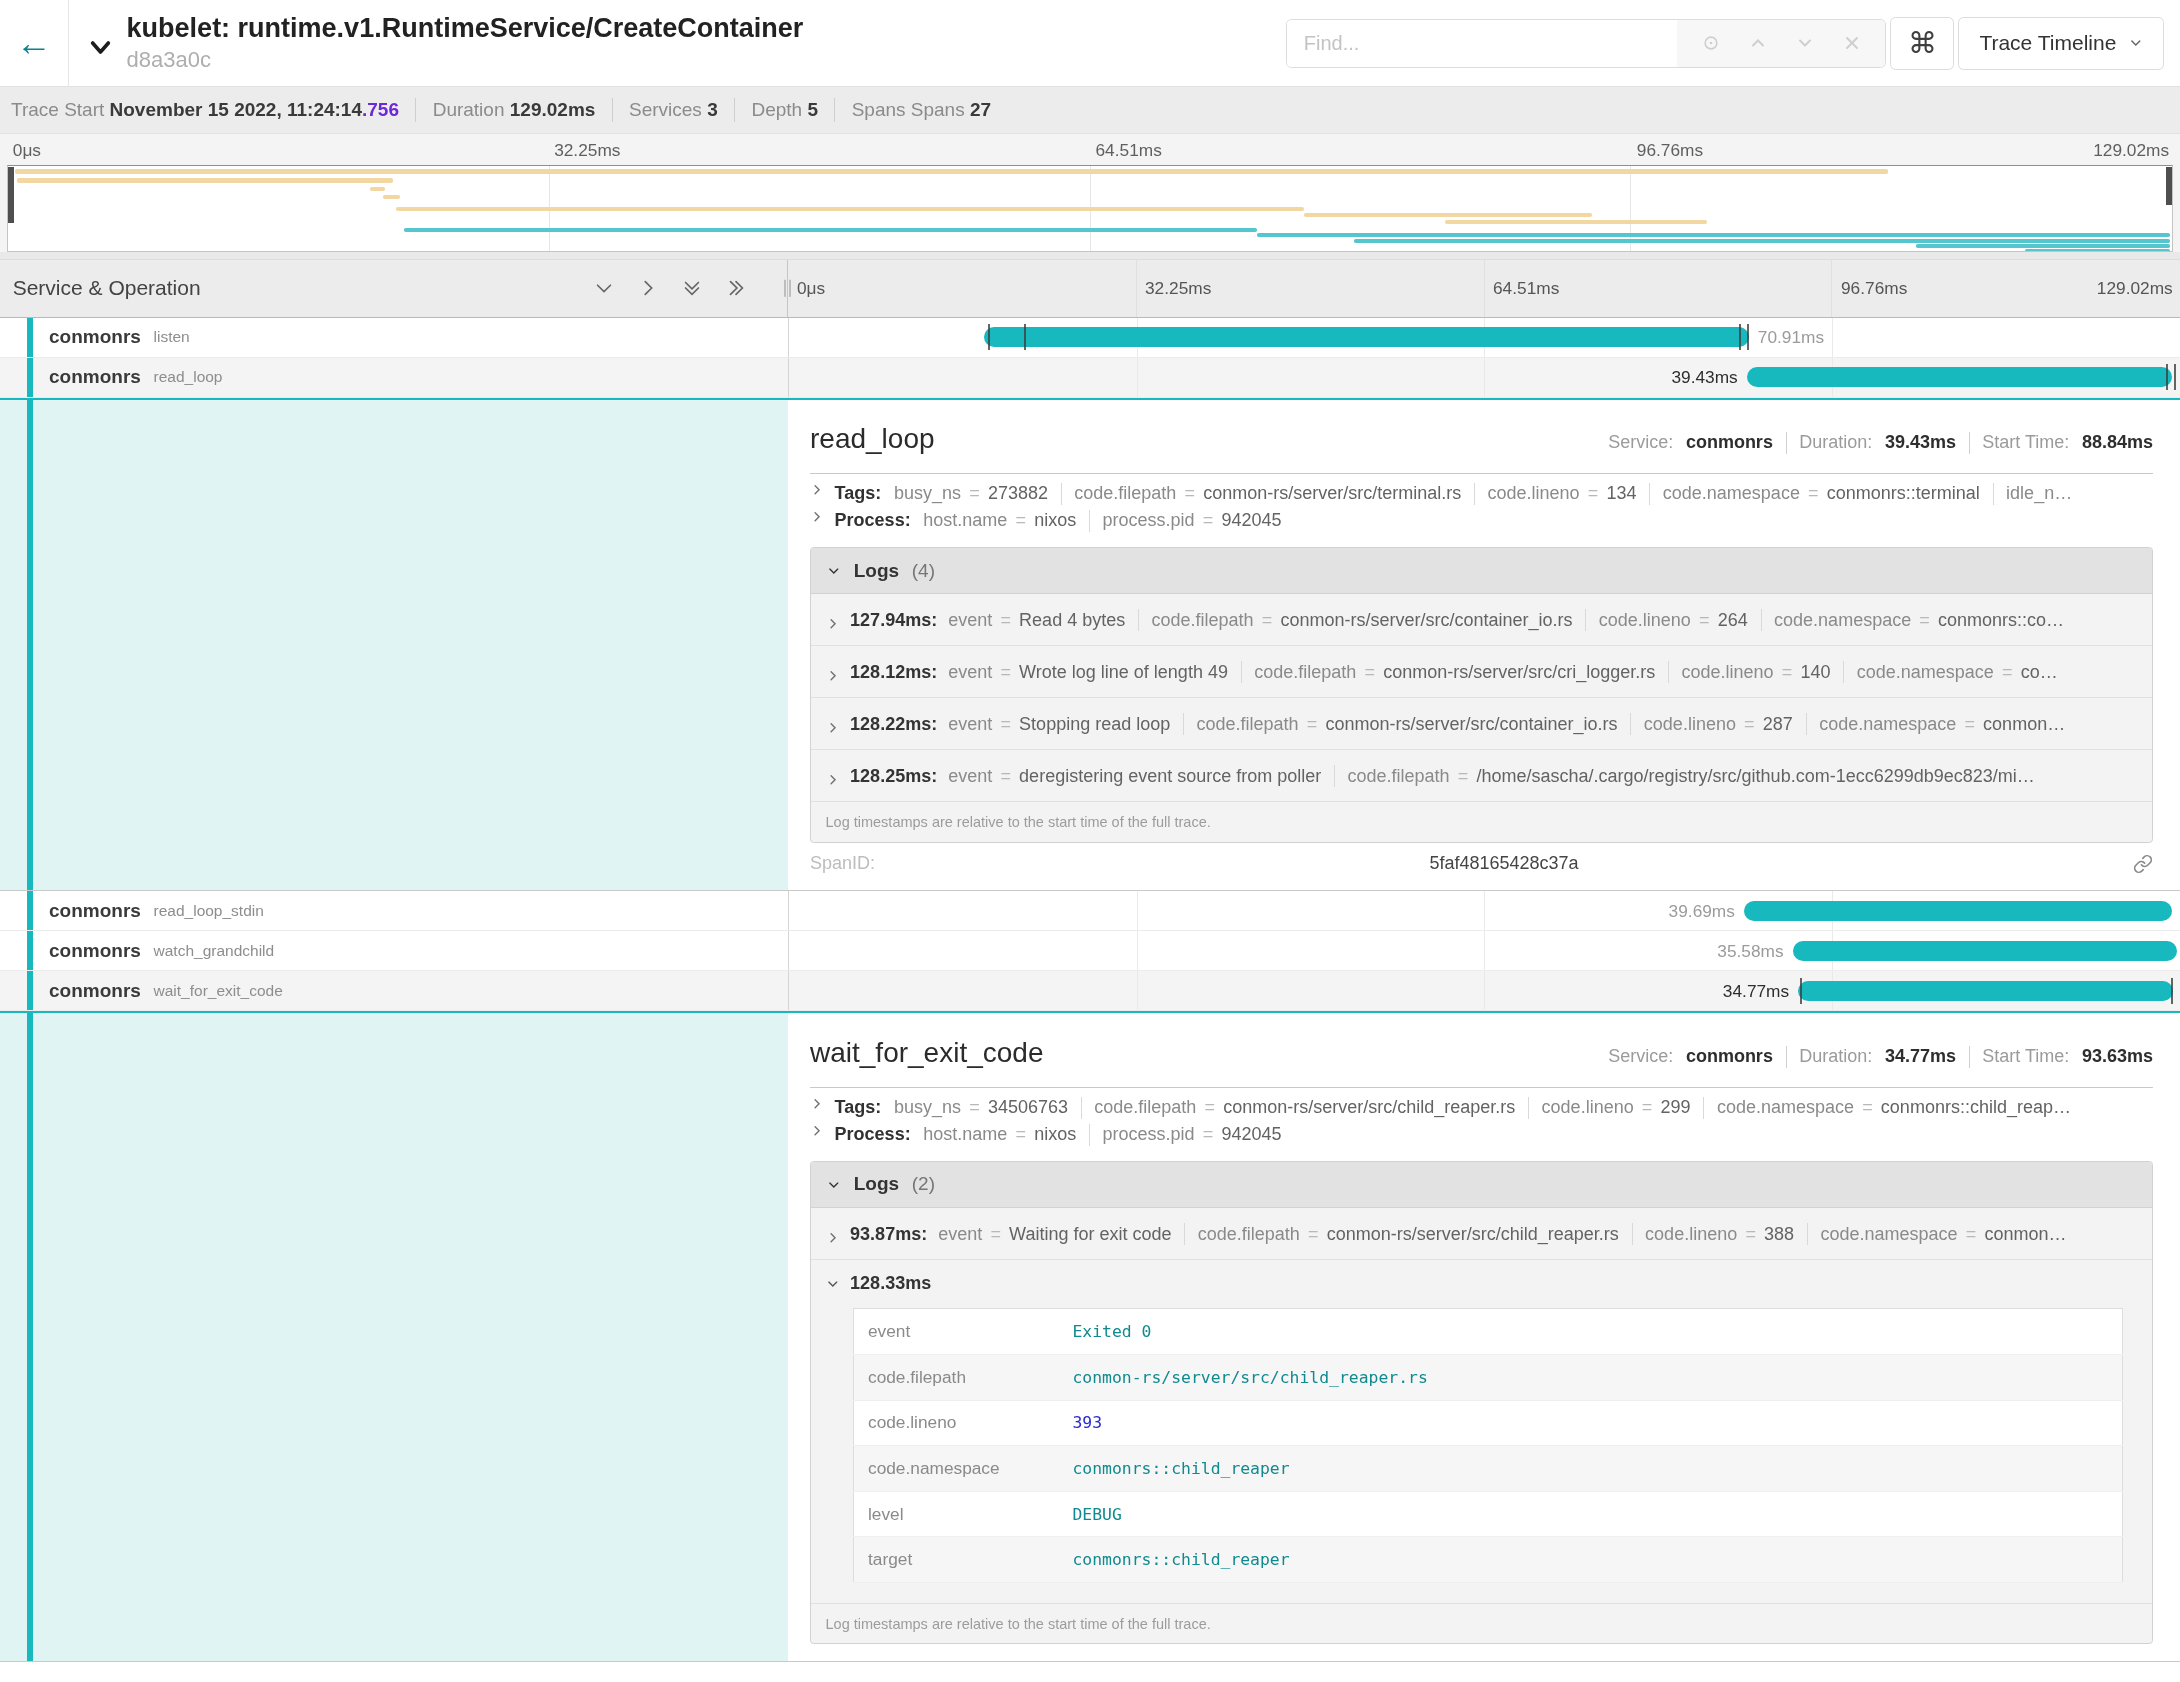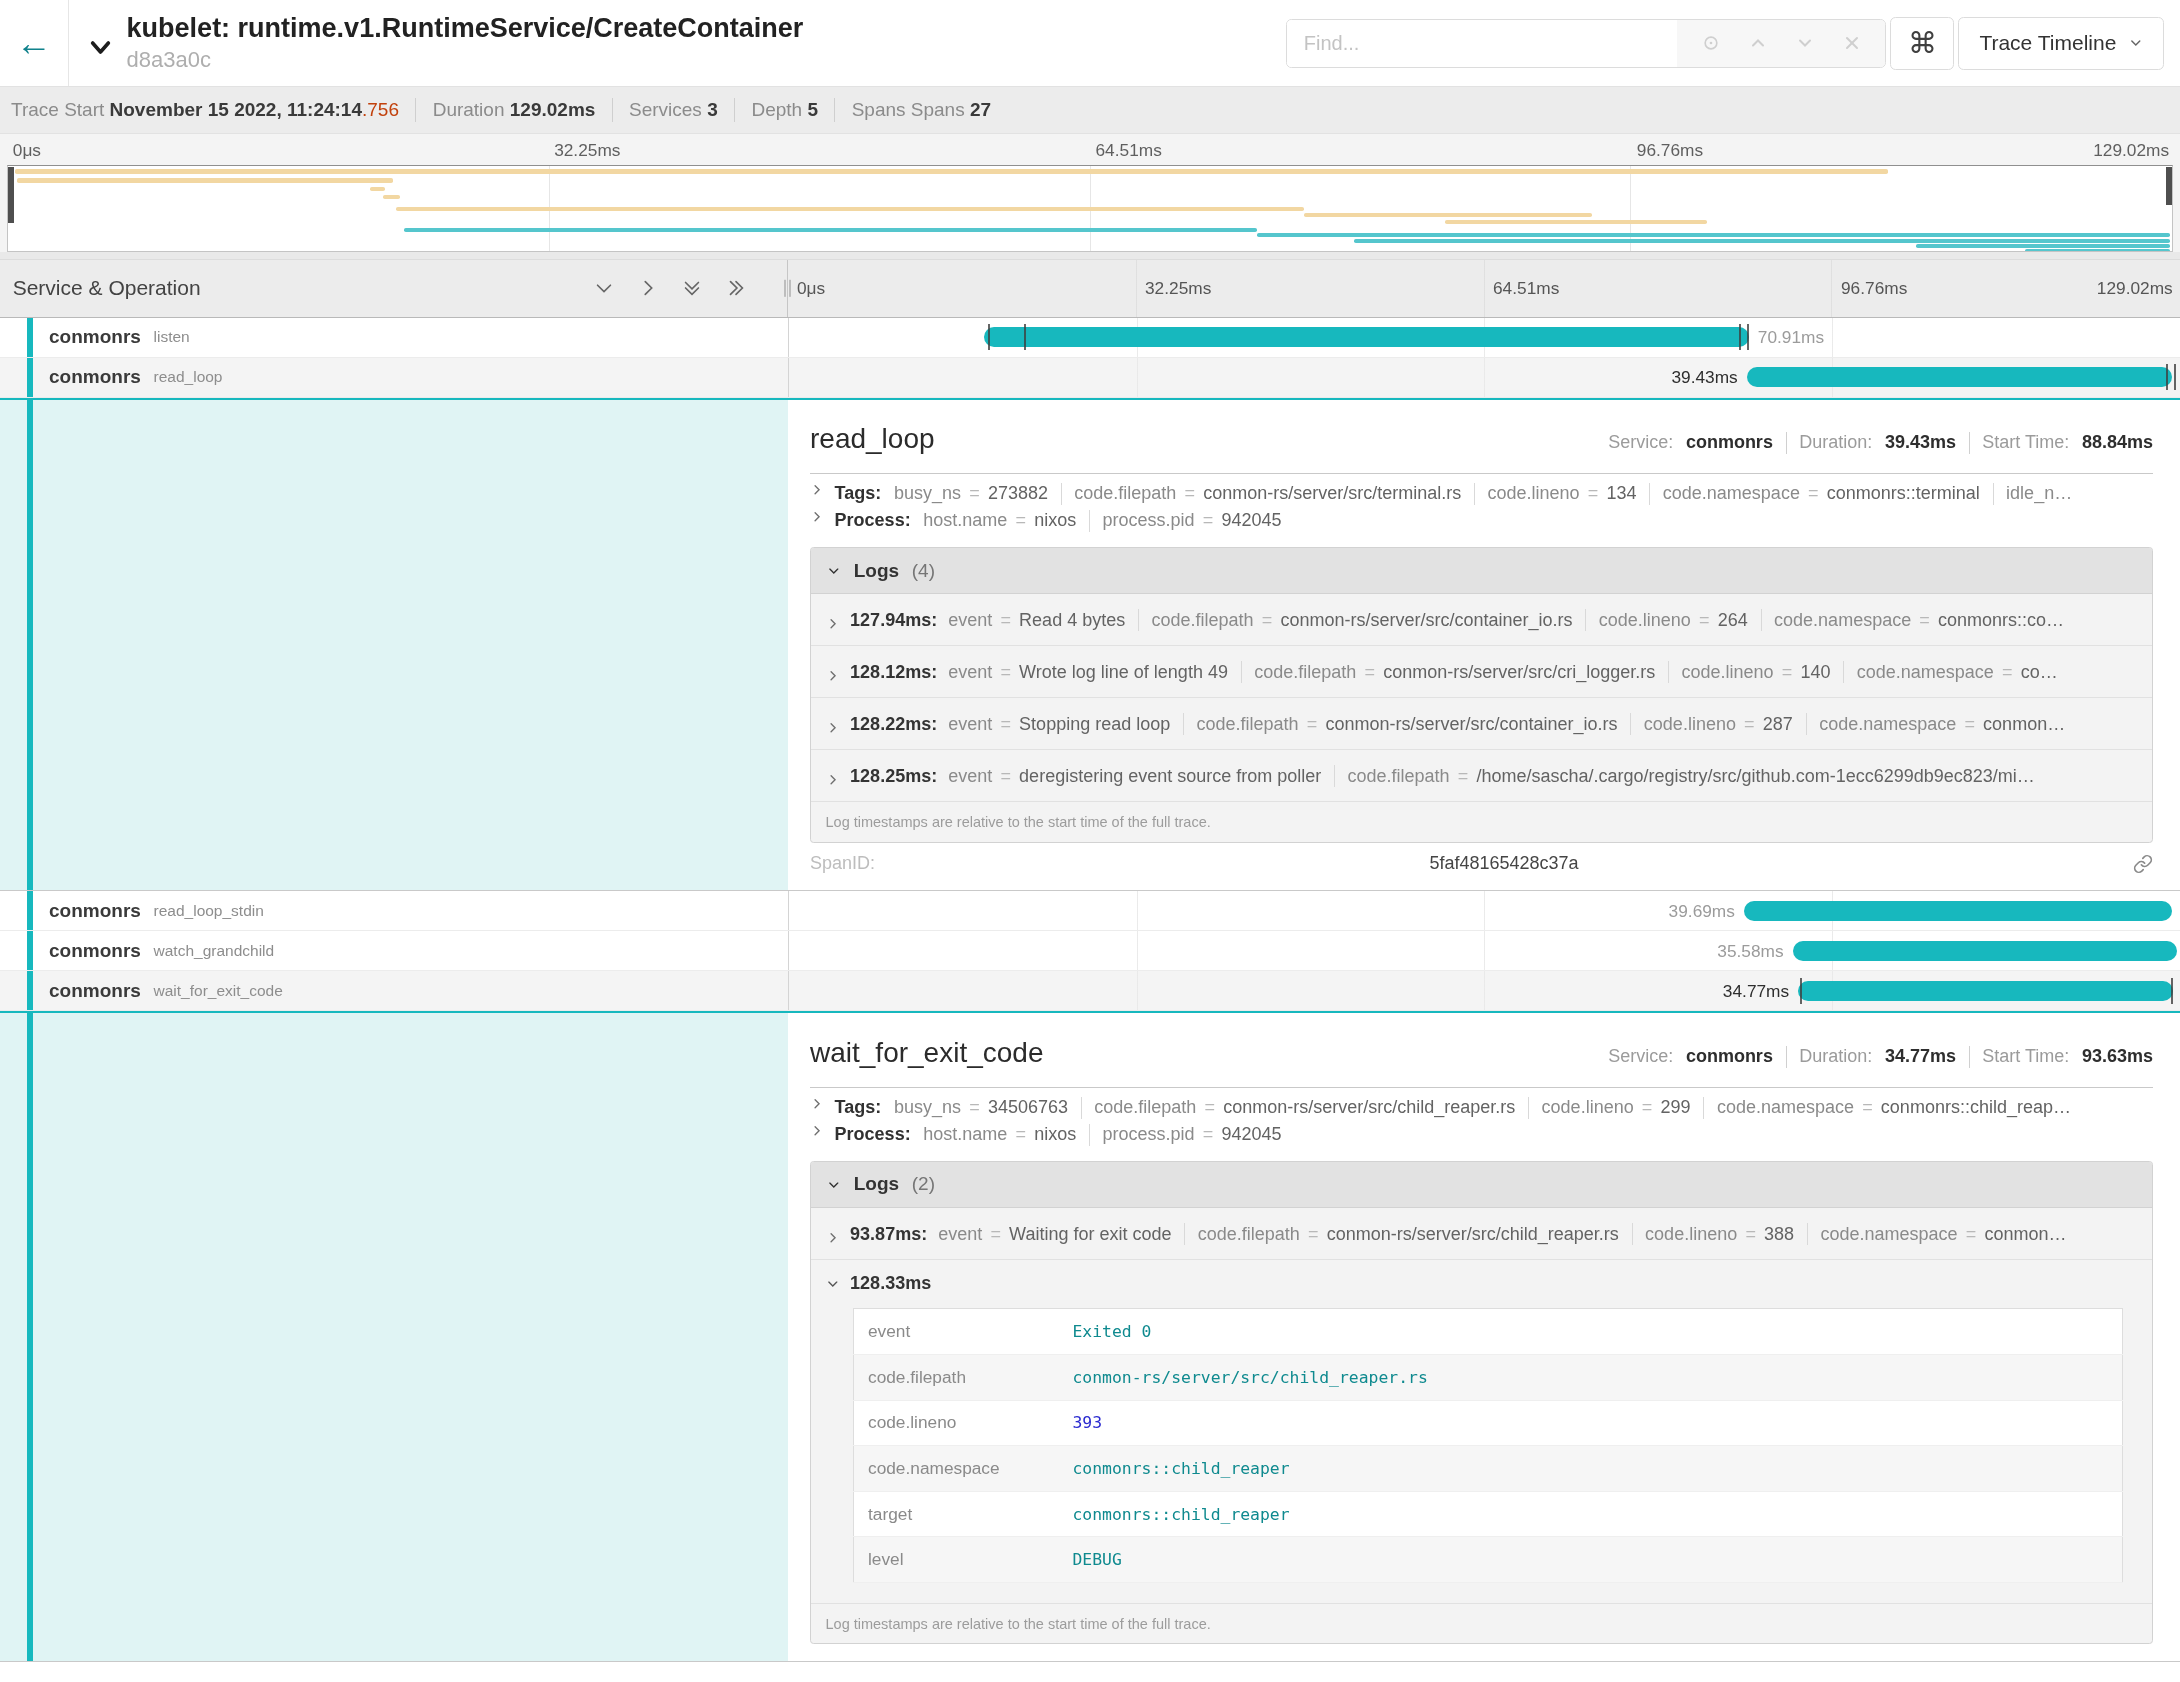".756" .meta-item .frac { color: #c2410c -> #6d28d9; font-weight: 400 -> 700 }
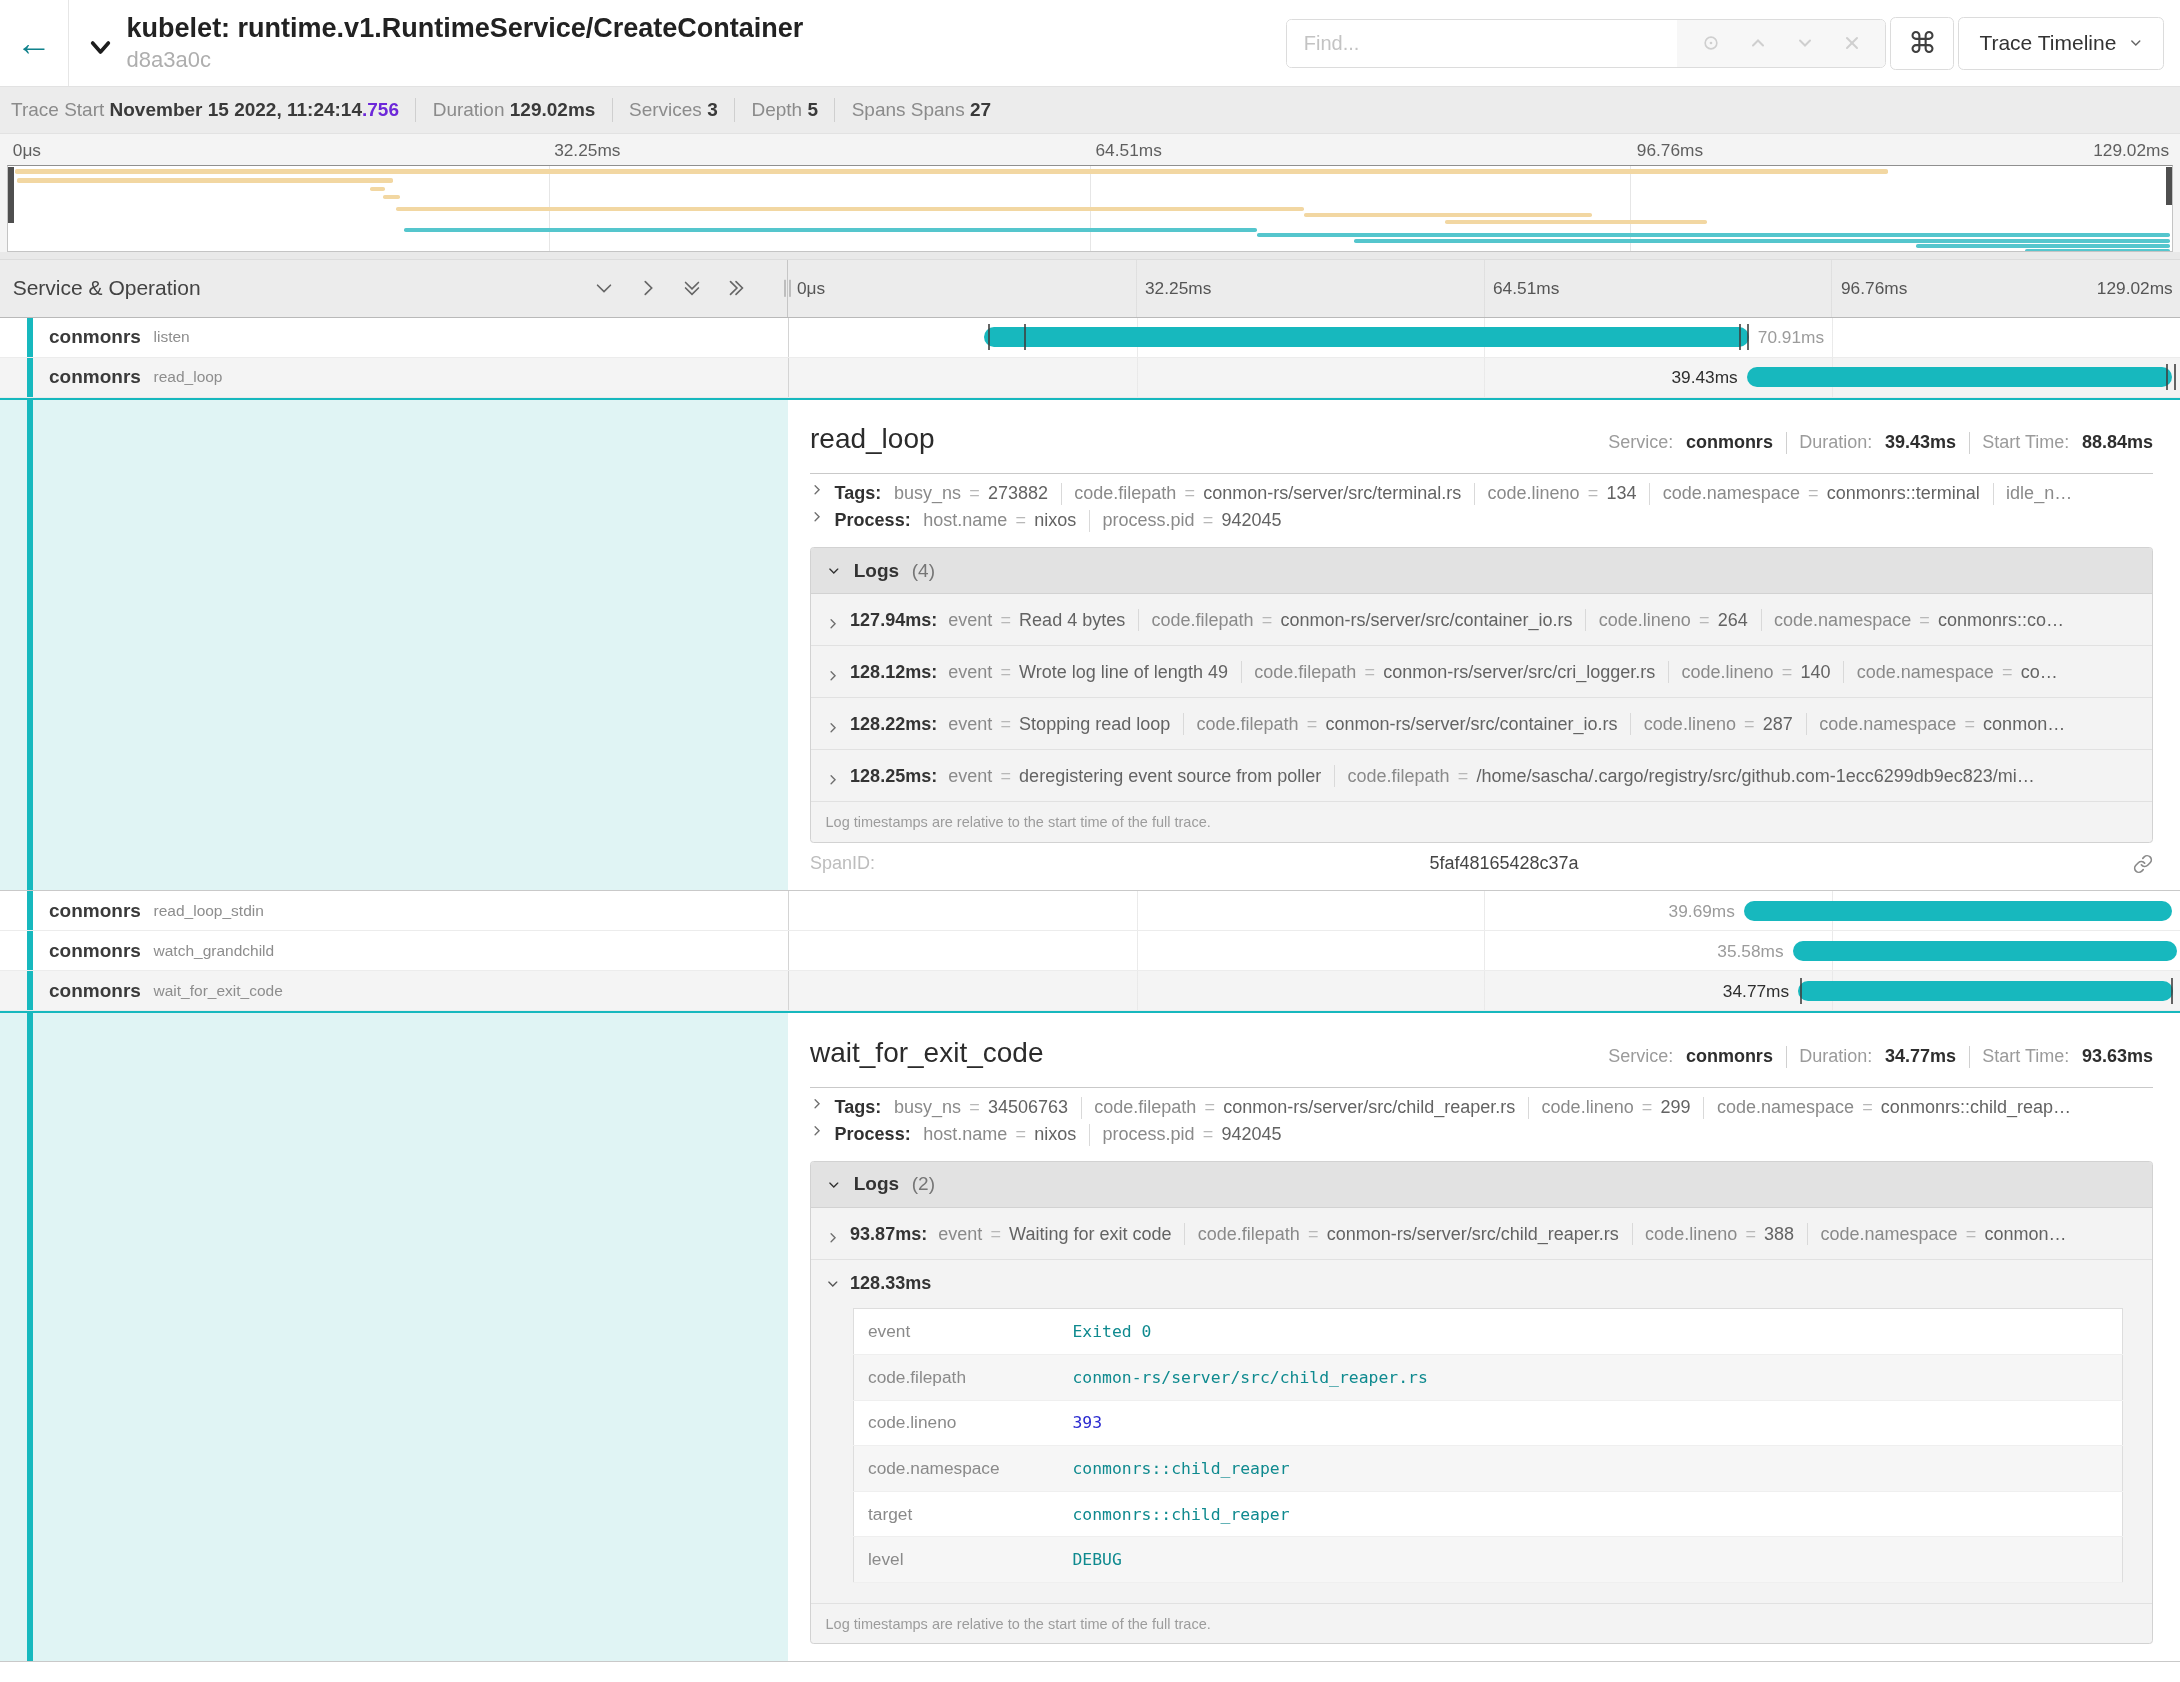"target" tr { order: before "level" -> after "level" }
